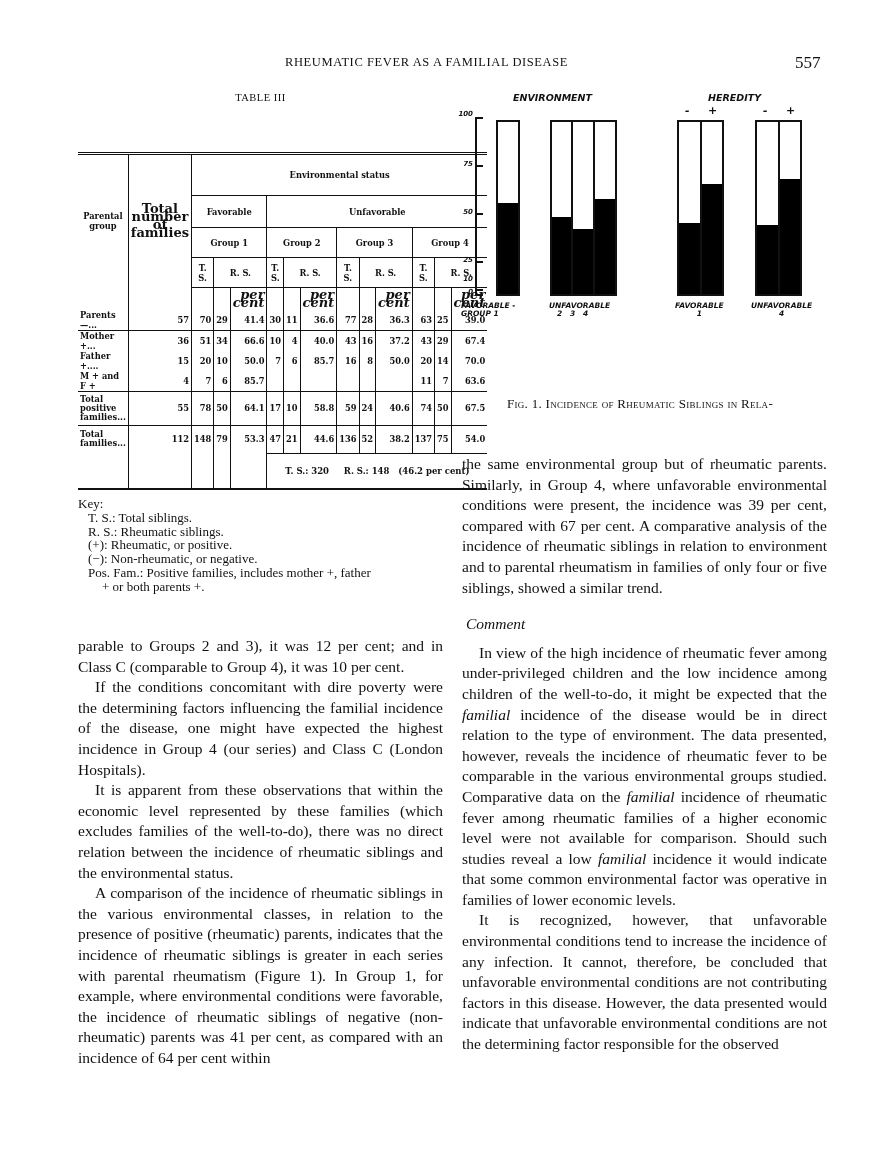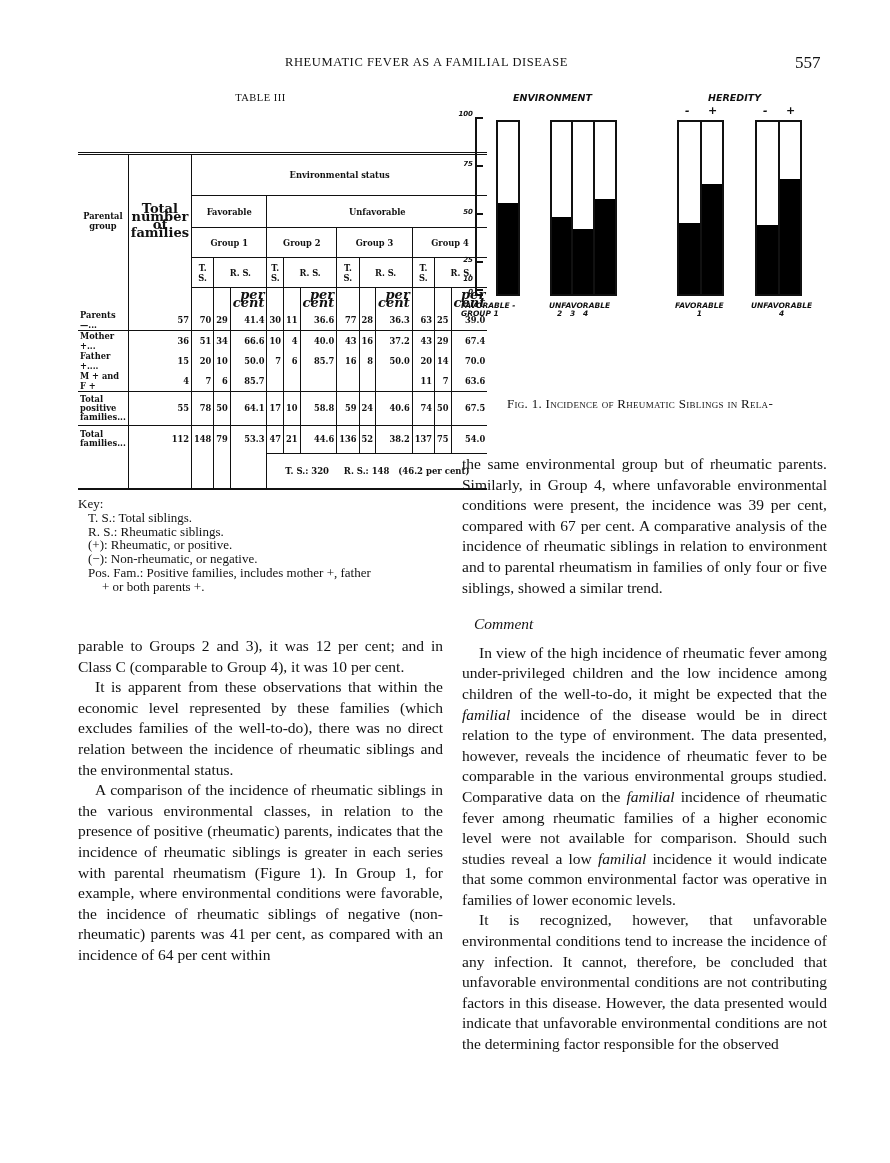"Comment" .section-heading { margin: 16px 12px 8px -> 16px 4px 8px }
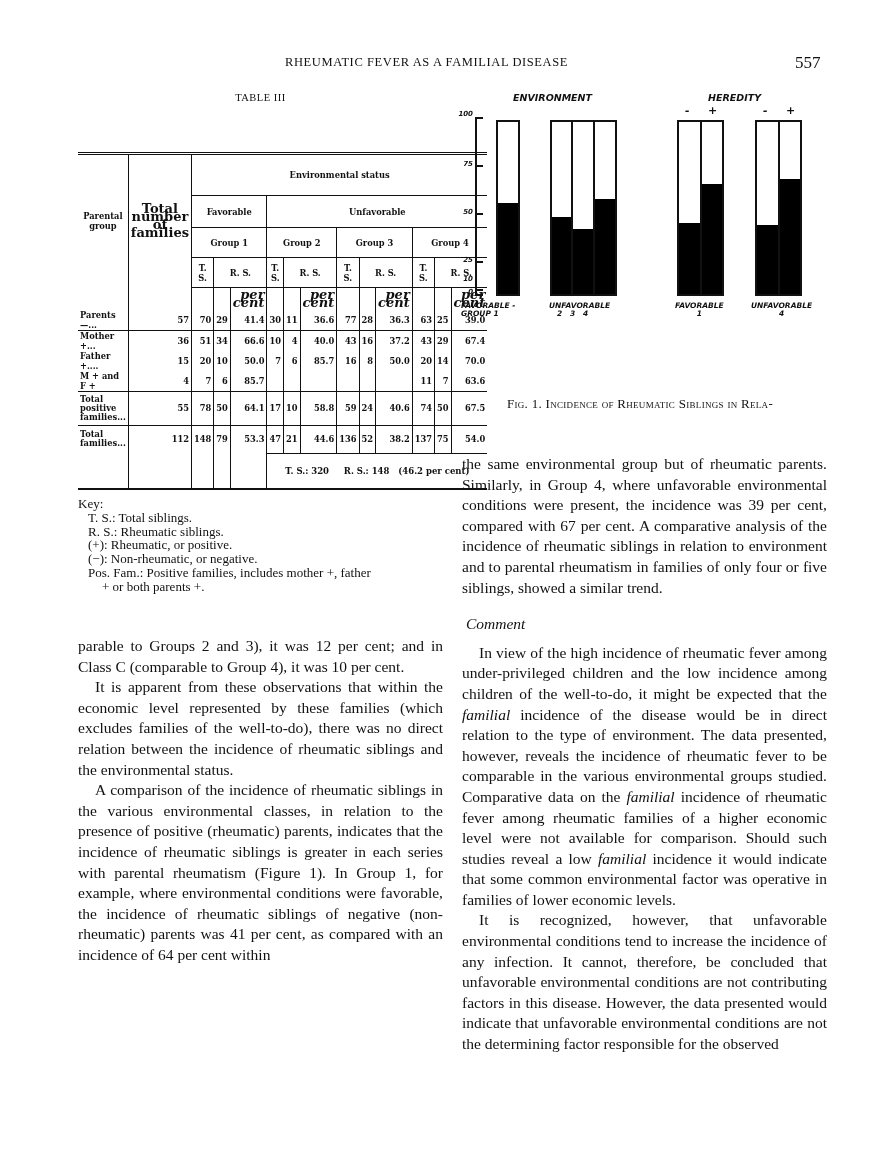"If the conditions concomitant with" p { html: none -> <p>If the conditions concomitant with dire poverty were the determining factors influencing the familial incidence of the disease, one might have expected the highest incidence in Group 4 (our series) and Class C (London Hospitals).</p> }
